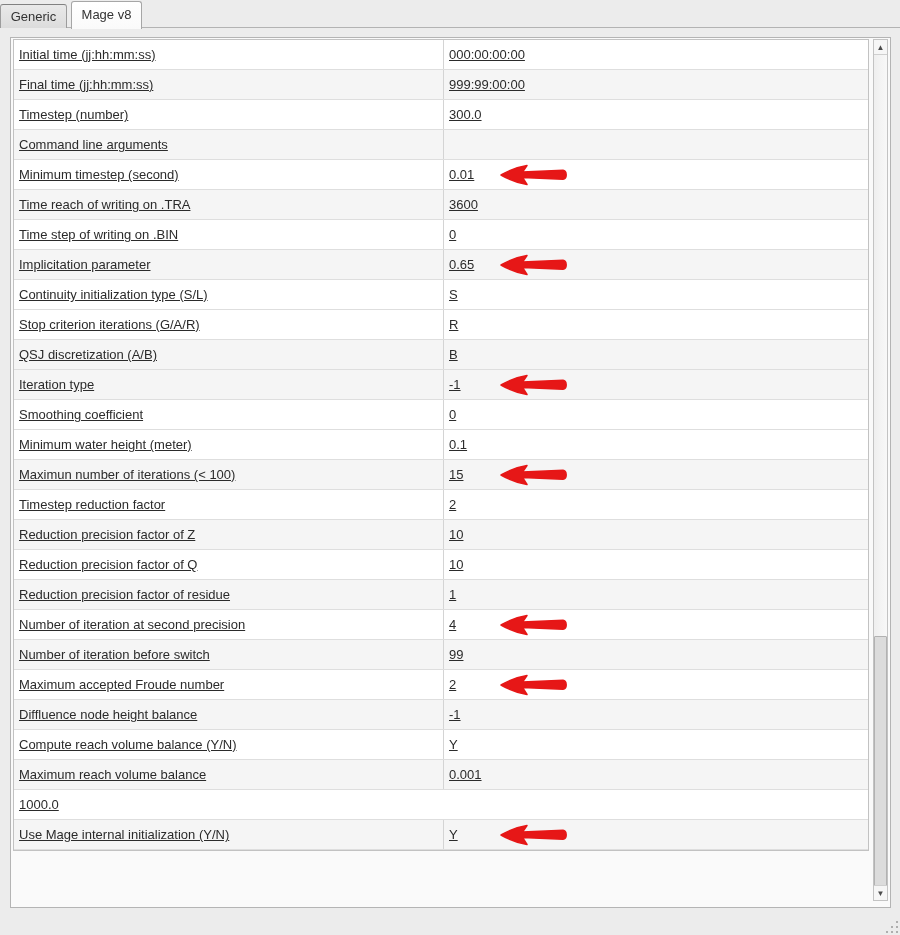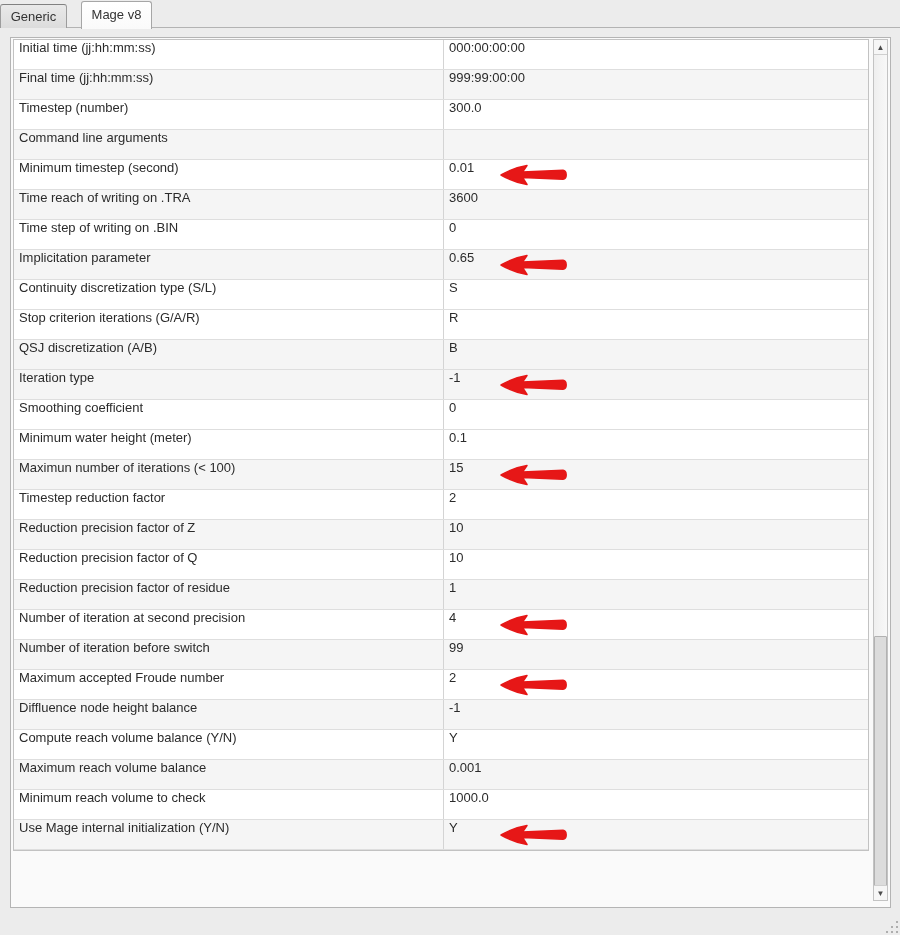"Mage v8" .tab-active { left: 81px -> 71px }
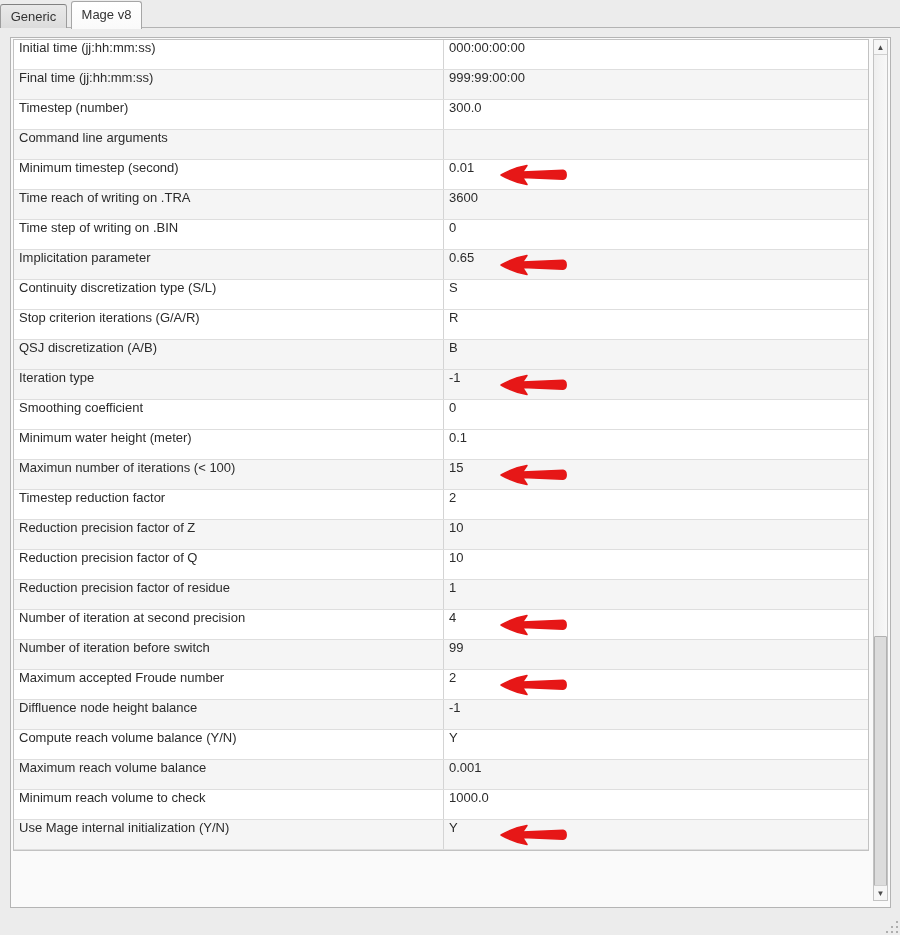"Initial time (jj:hh:mm:ss)" .cell { align-items: none -> center; text-decoration: none -> underline }
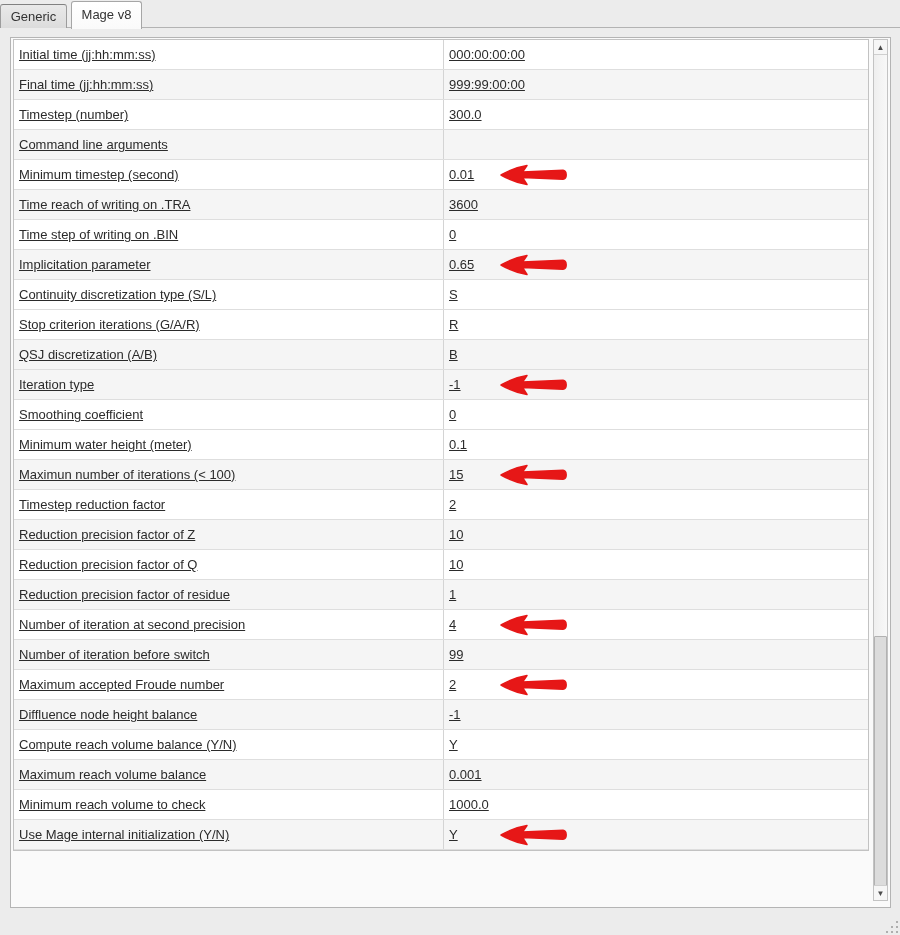"Continuity discretization type (S/L)" span { text: discretization -> initialization }
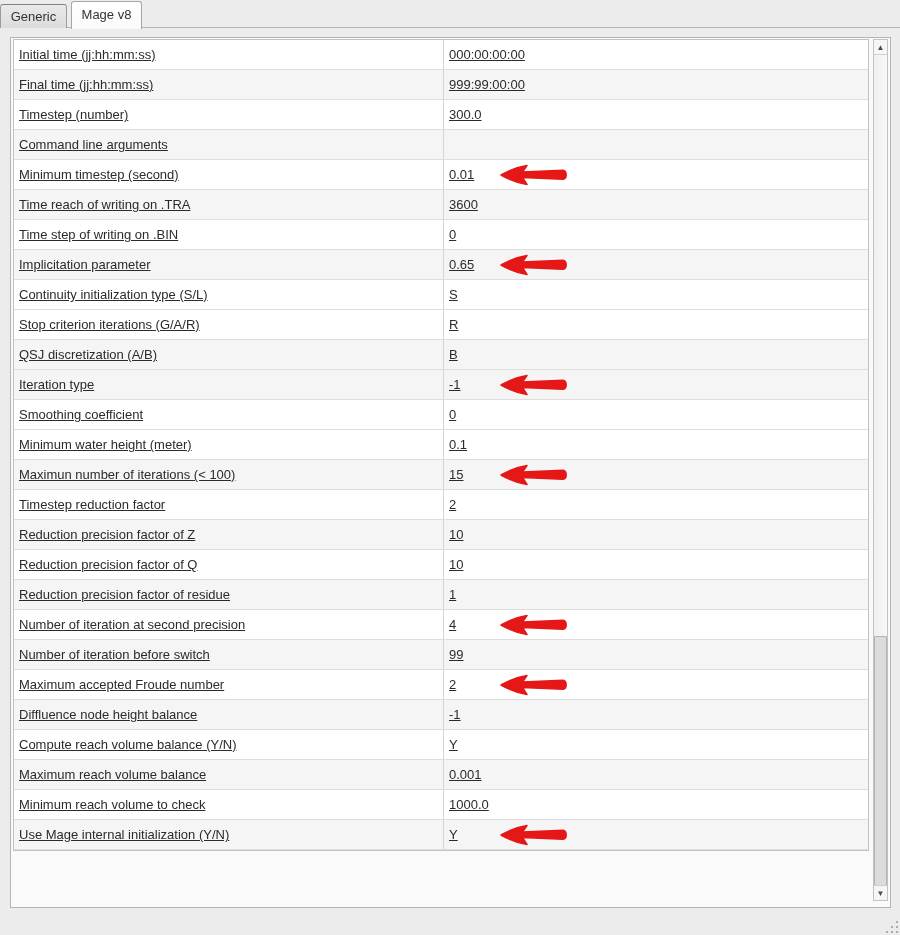"Minimum reach volume to check" div.cell { html: <div> <span>Minimum reach volume to check</span> </div> -> none }
